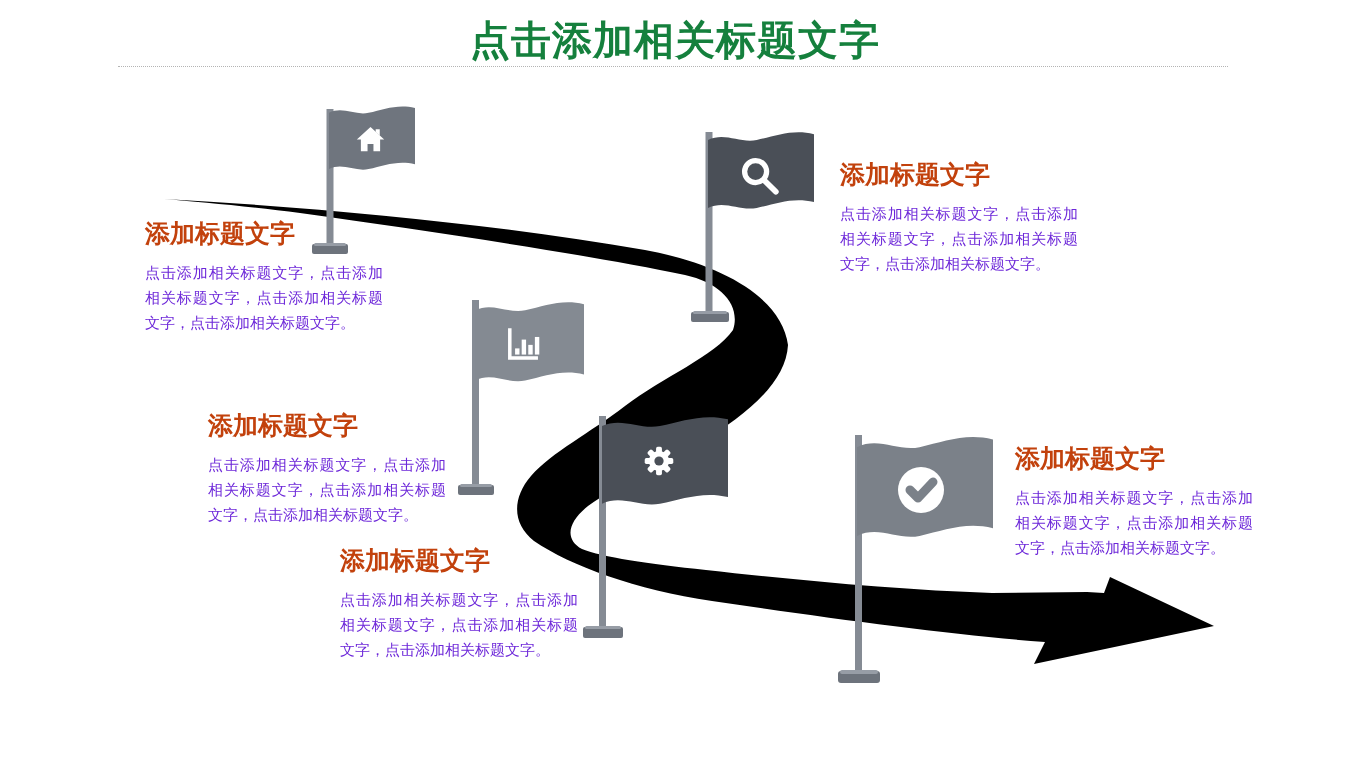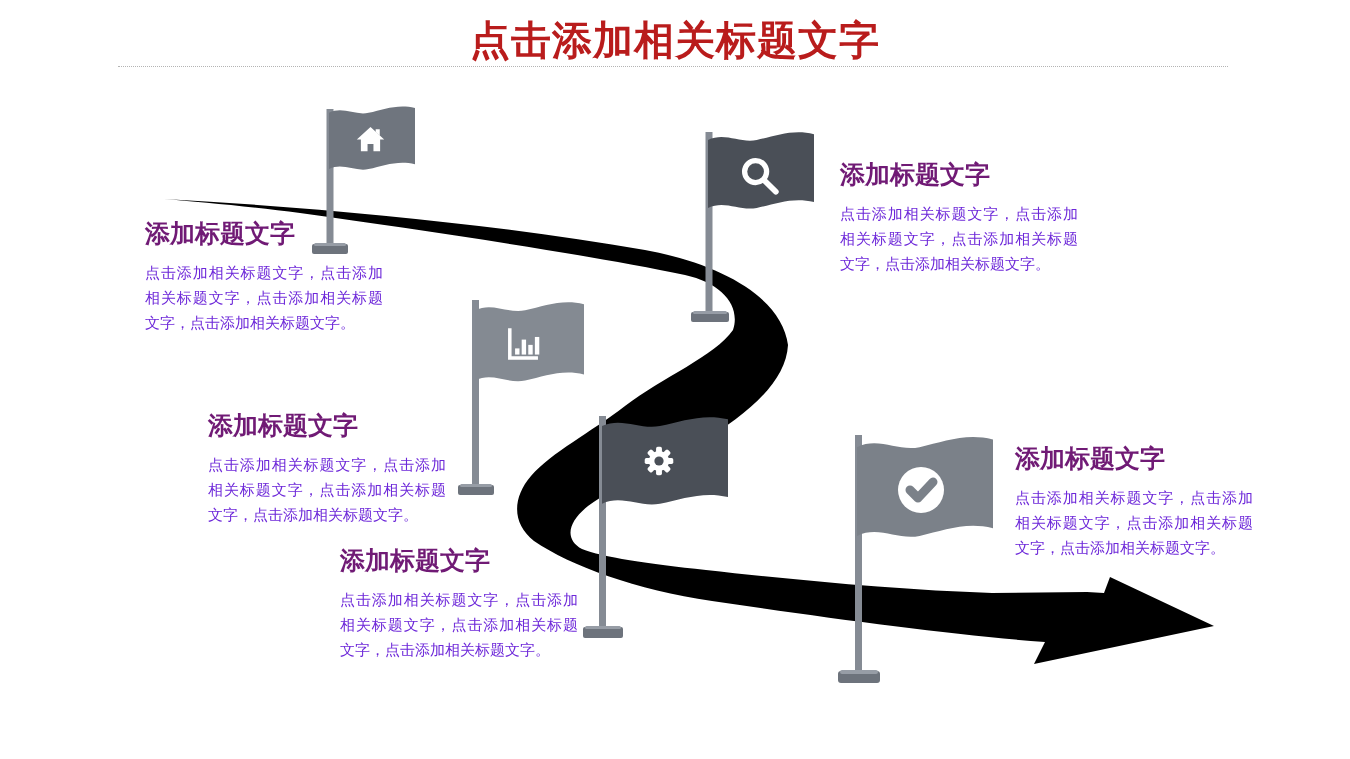"点击添加相关标题文字" #main-title { color: #b91c1c -> #15803d }
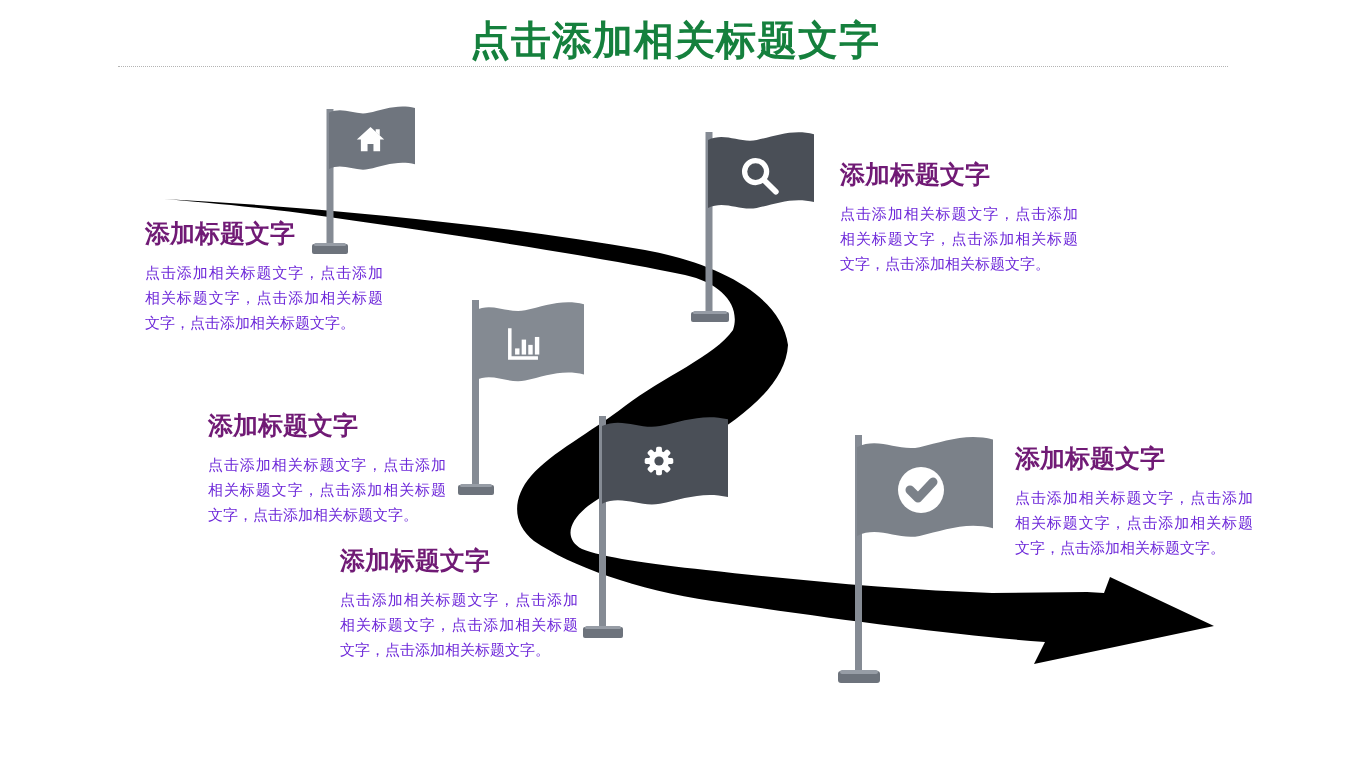"添加标题文字" .milestone-title { color: #701a75 -> #c2410c }
